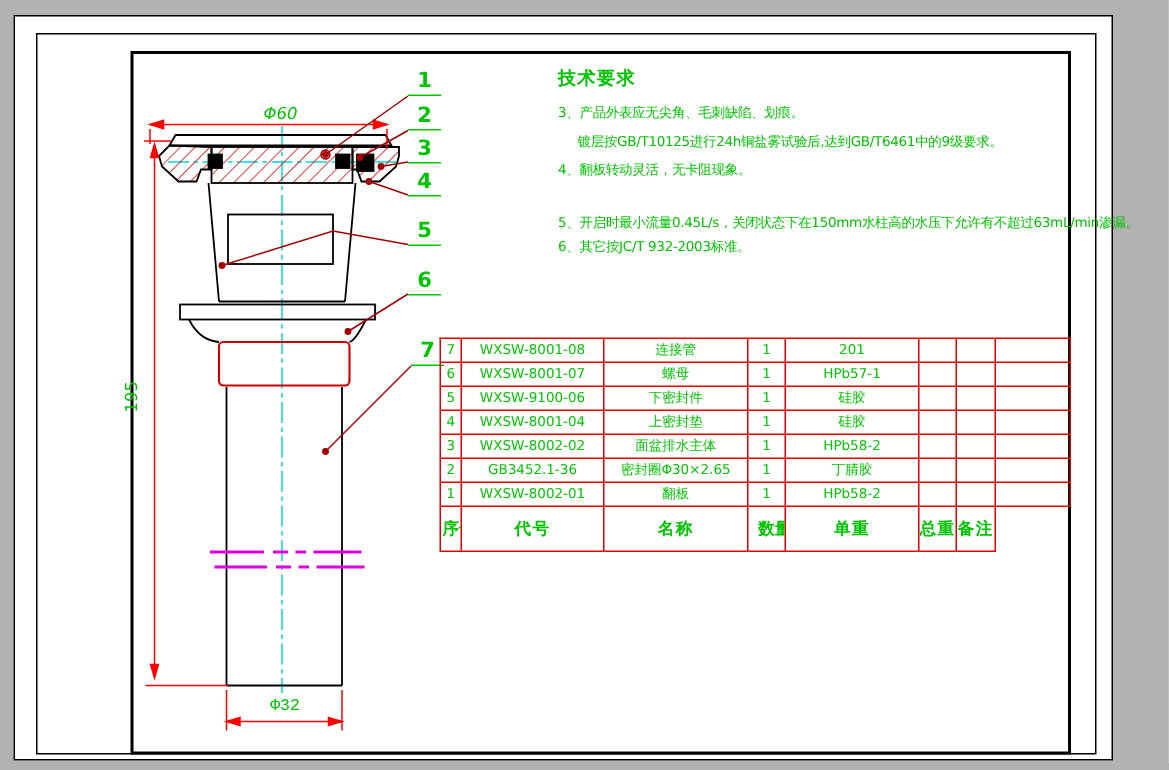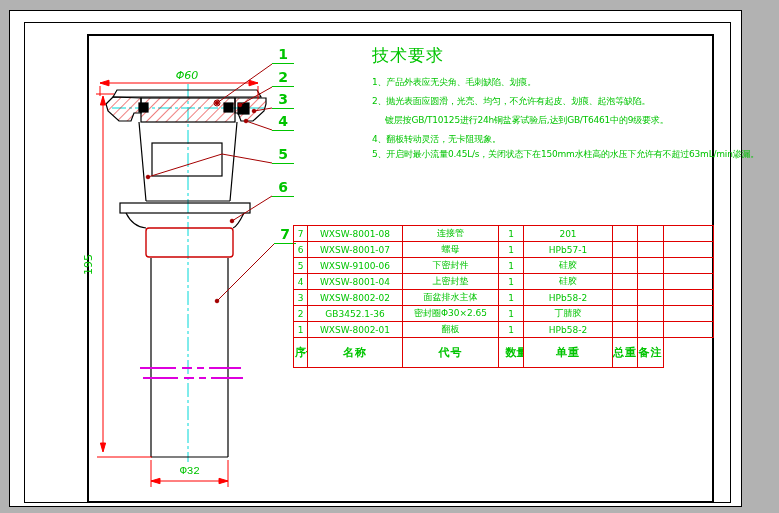"技术要求" #tech .tr-title { font-size: 17px -> 12px; font-weight: normal -> bold }
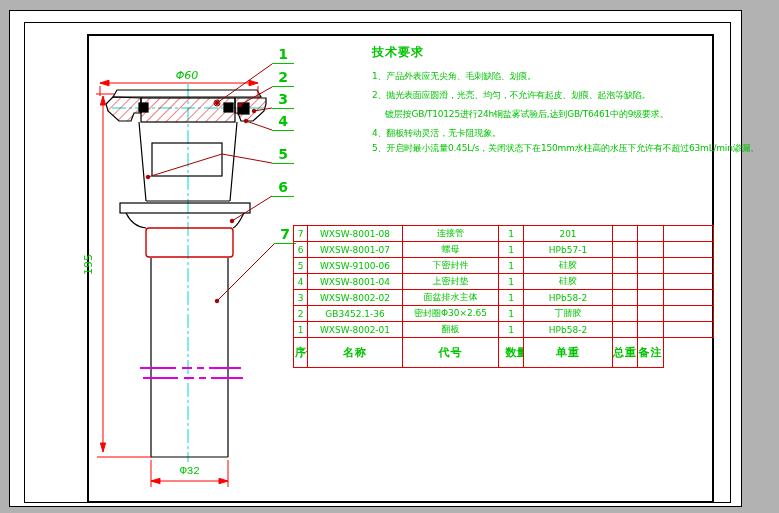"1、产品外表应无尖角、毛刺缺陷、划痕。" div.tr-line { text: 1 -> 3 }
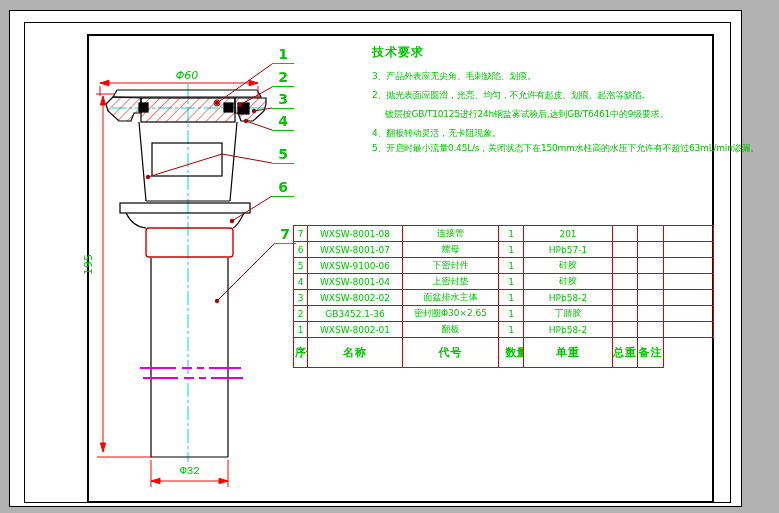"2、抛光表面应圆滑，光亮、均匀，不允许有起皮、划痕、起泡等缺陷。" div.tr-line { html: <div>2、抛光表面应圆滑，光亮、均匀，不允许有起皮、划痕、起泡等缺陷。</div> -> none }
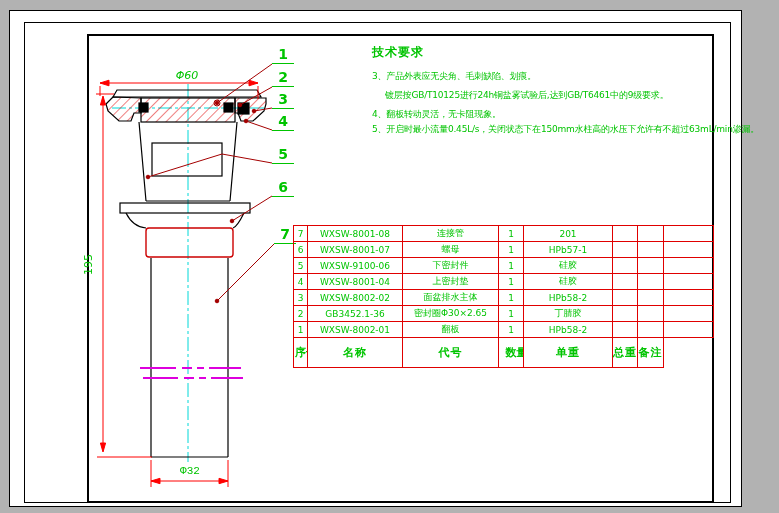"5、开启时最小流量0.45L/s，关闭状态下在150mm水柱高的水压下允许有不超" #tech .mb1 { margin-top: none -> 20px }
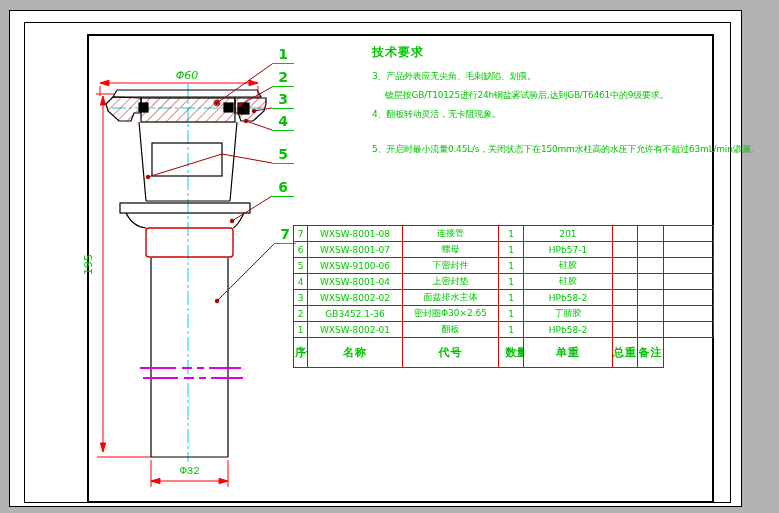"6、其它按JC/T 932-2003标准。" div.tr-line { html: none -> <div>6、其它按JC/T 932-2003标准。</div> }
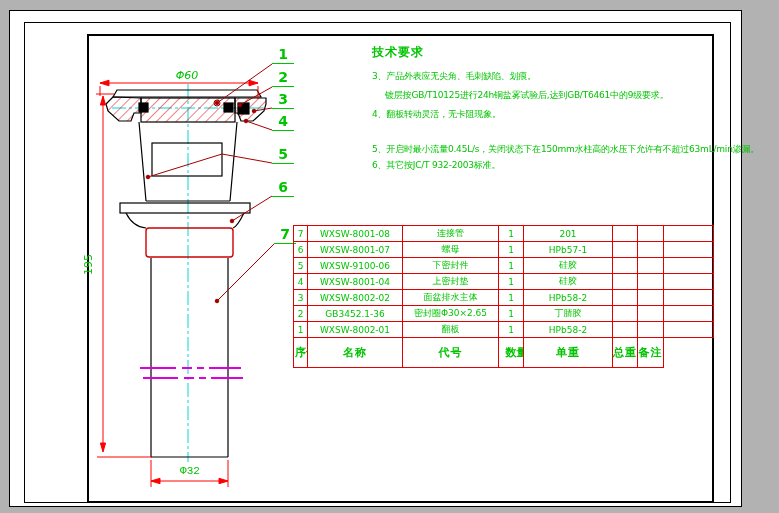"名称" div.c { order: before "代号" -> after "代号" }
